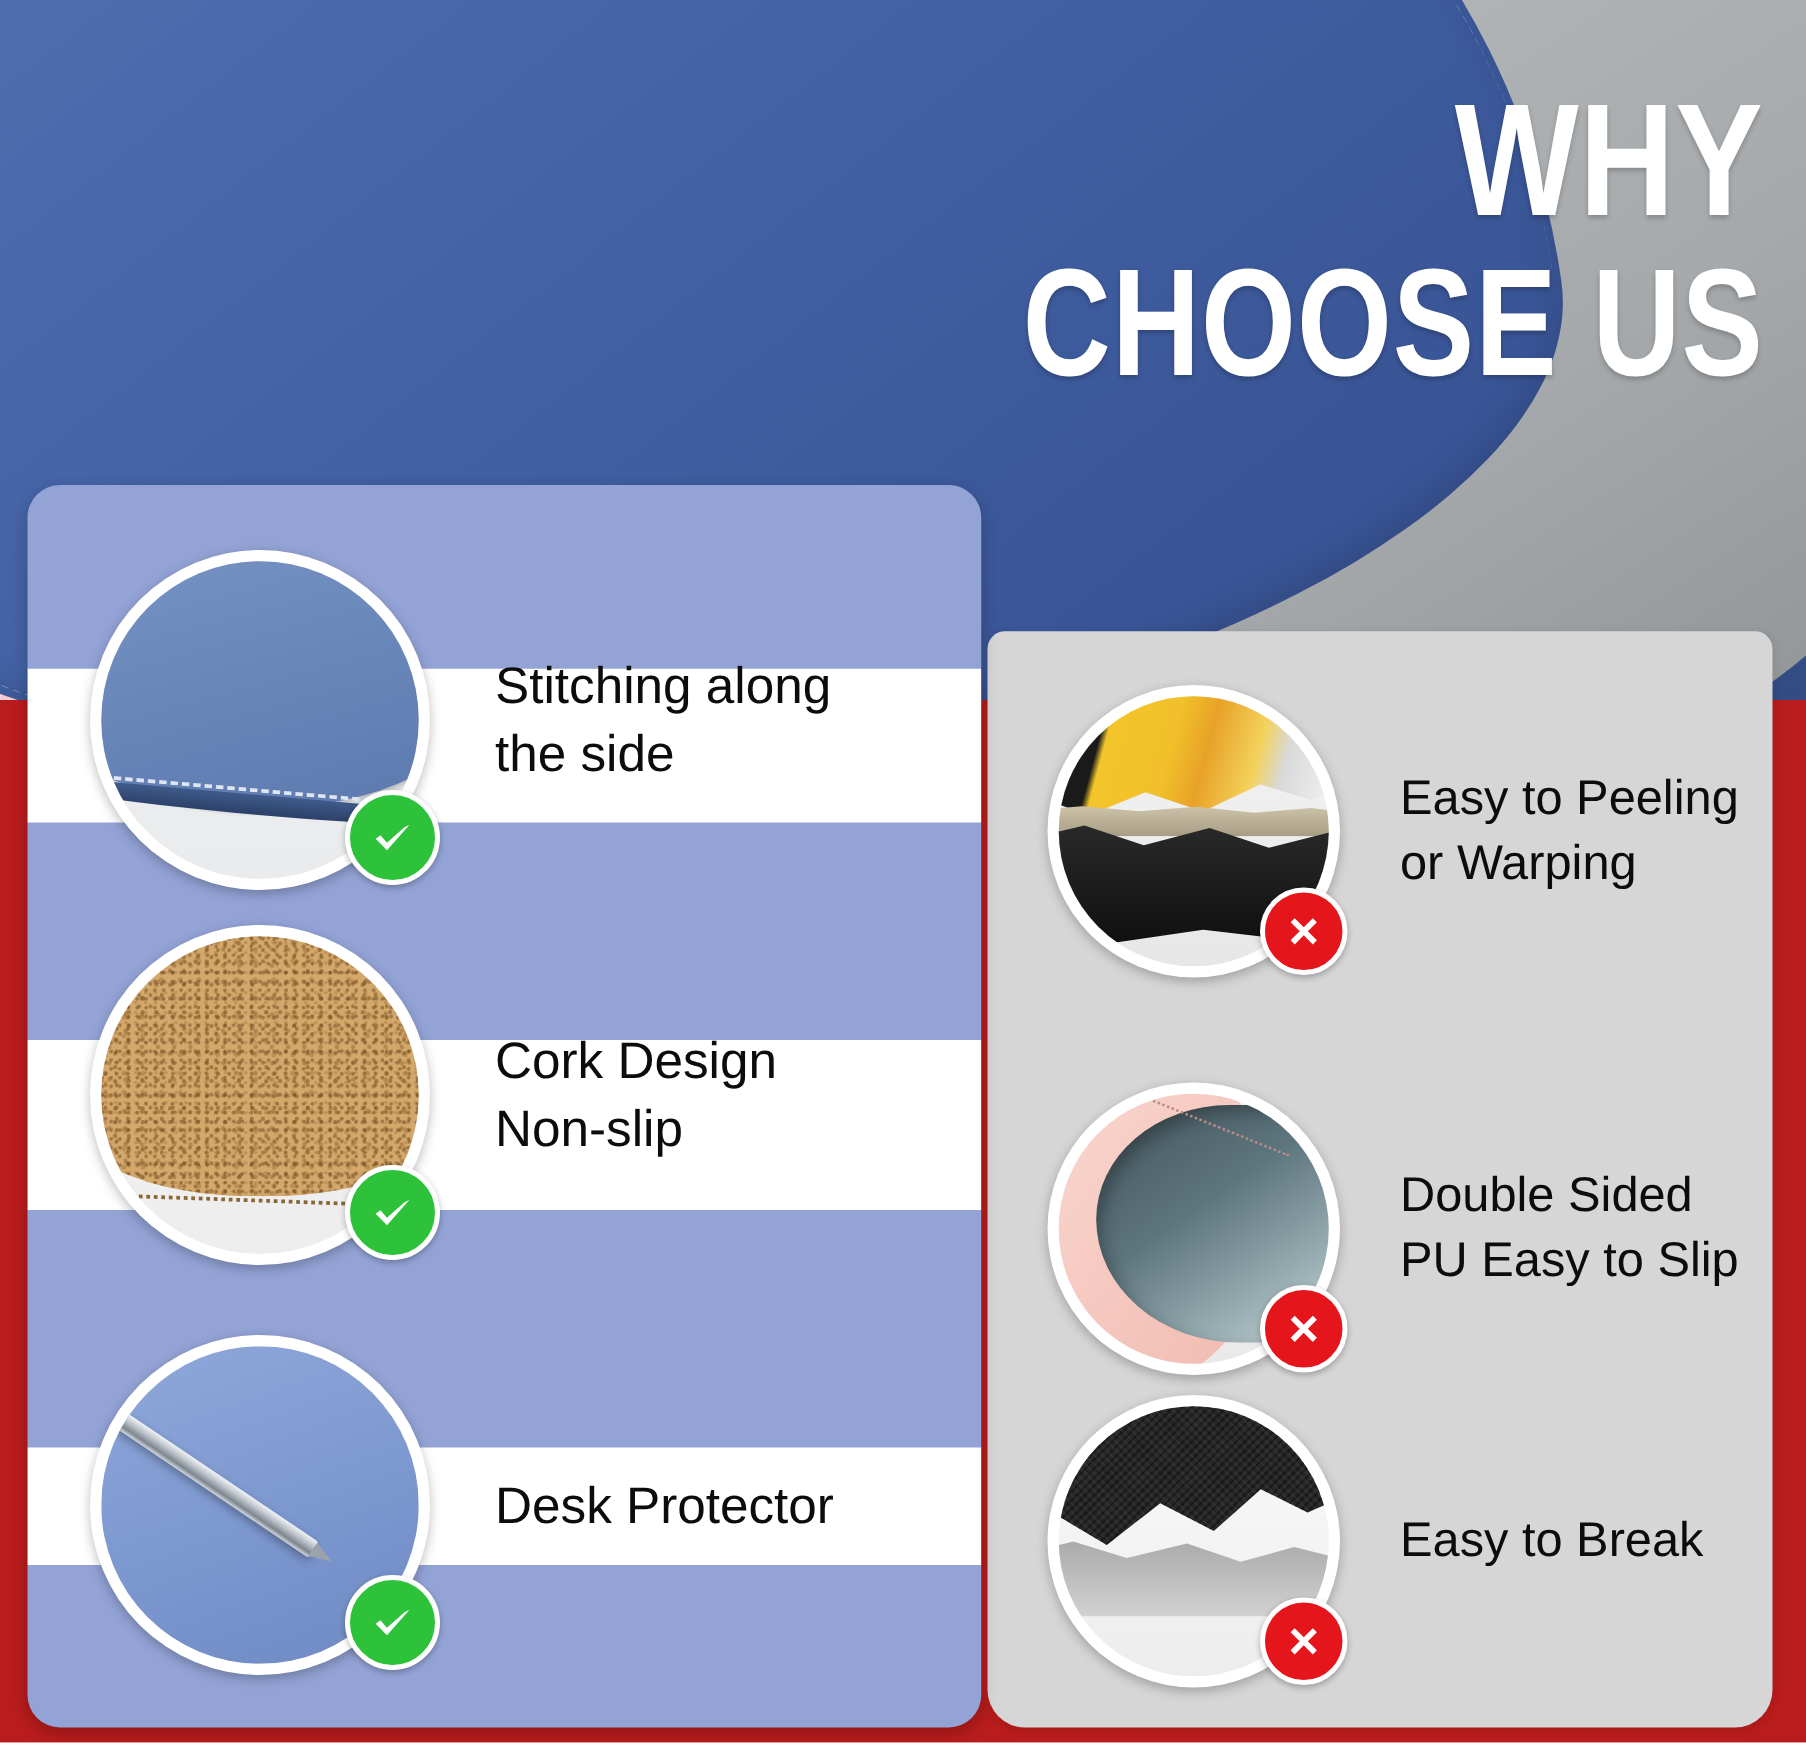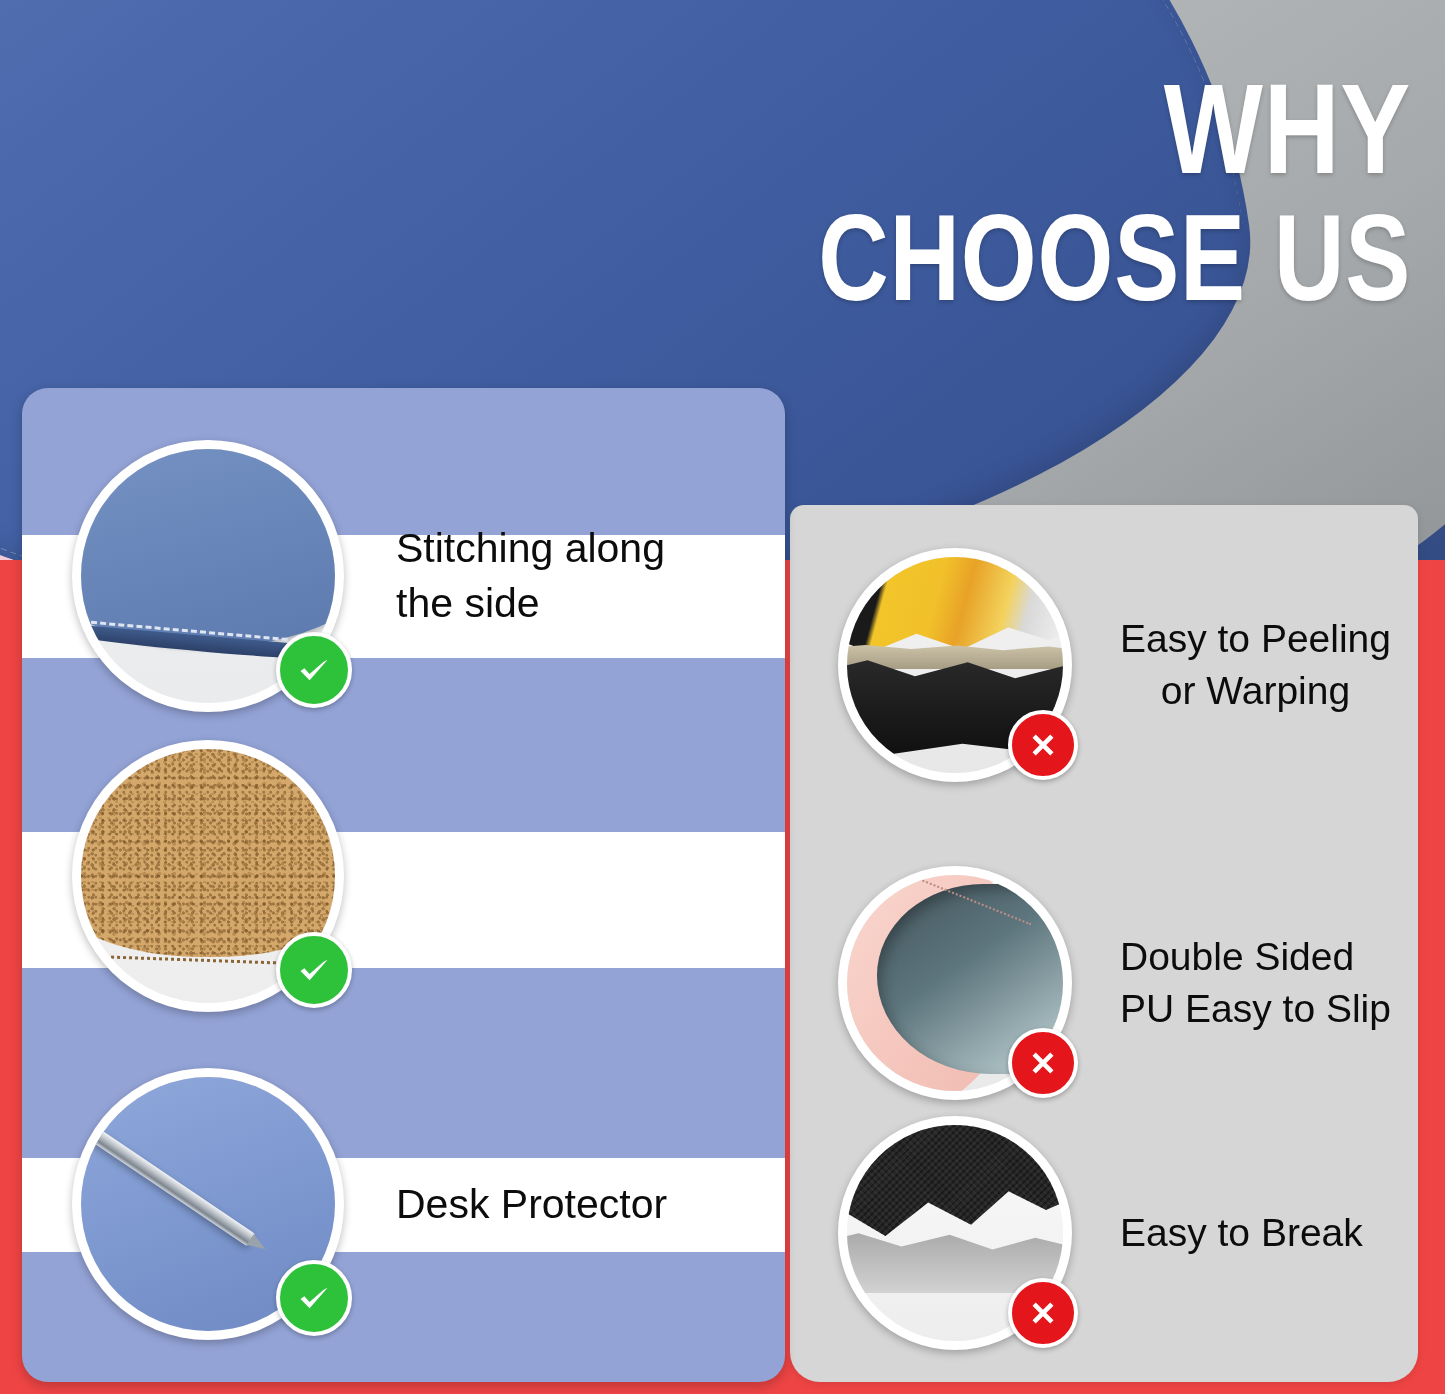"WHY" #canvas { background: #ef4444 -> #b91c1c }
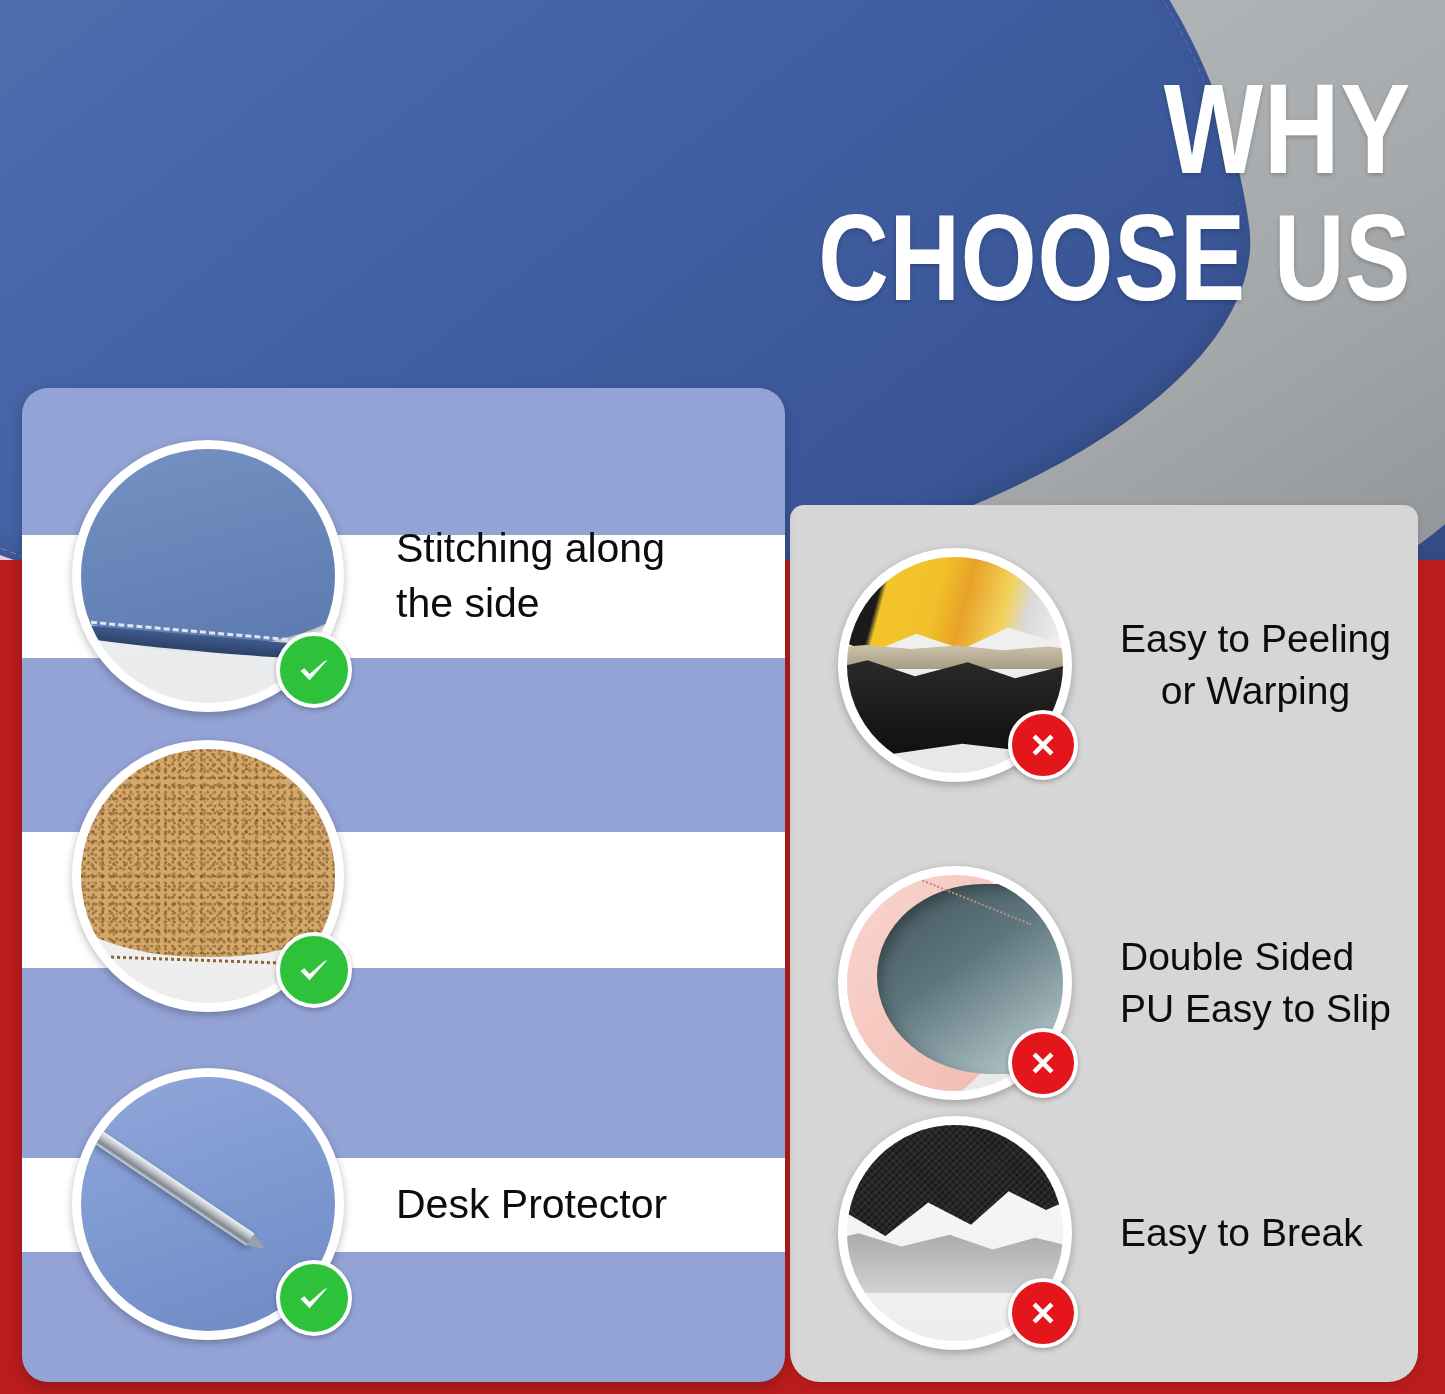"Easy to Peeling" div.feature { text-align: center -> none }
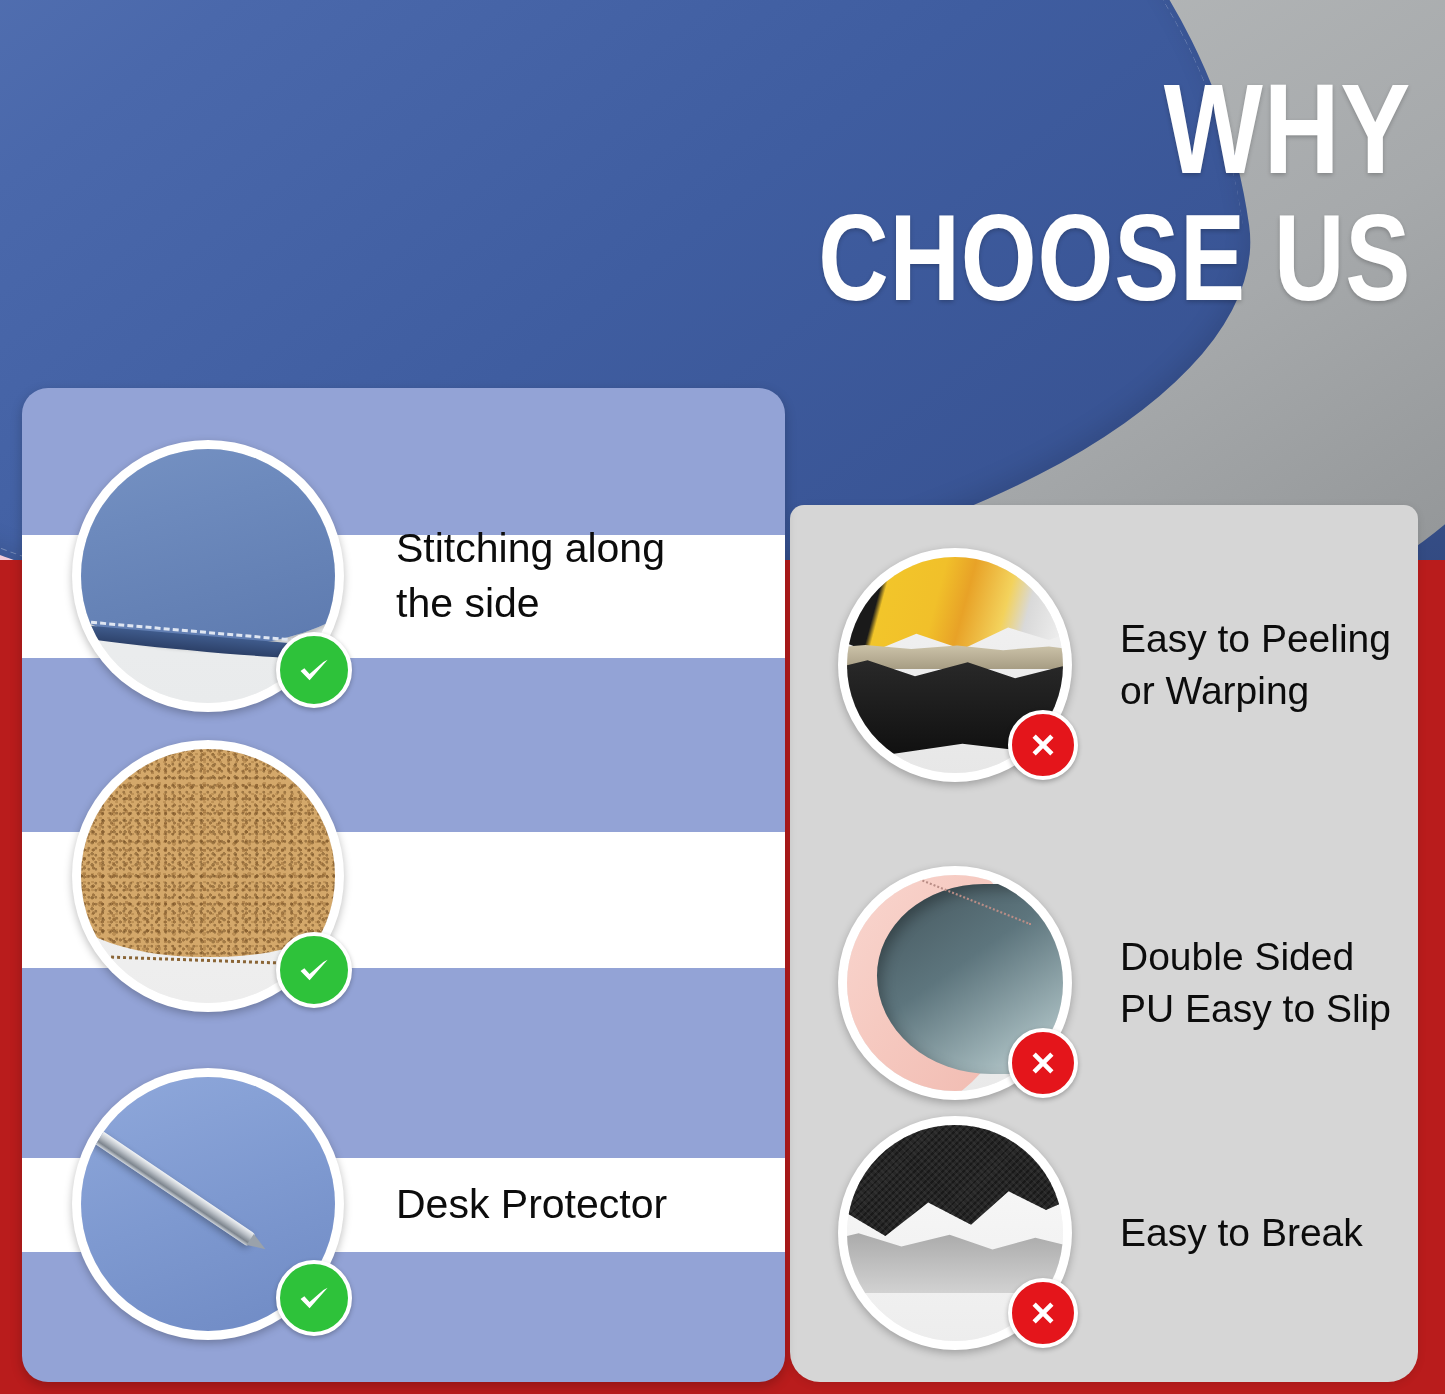"Cork Design" div.feat-label { html: none -> <div>Cork Design Non-slip</div> }
